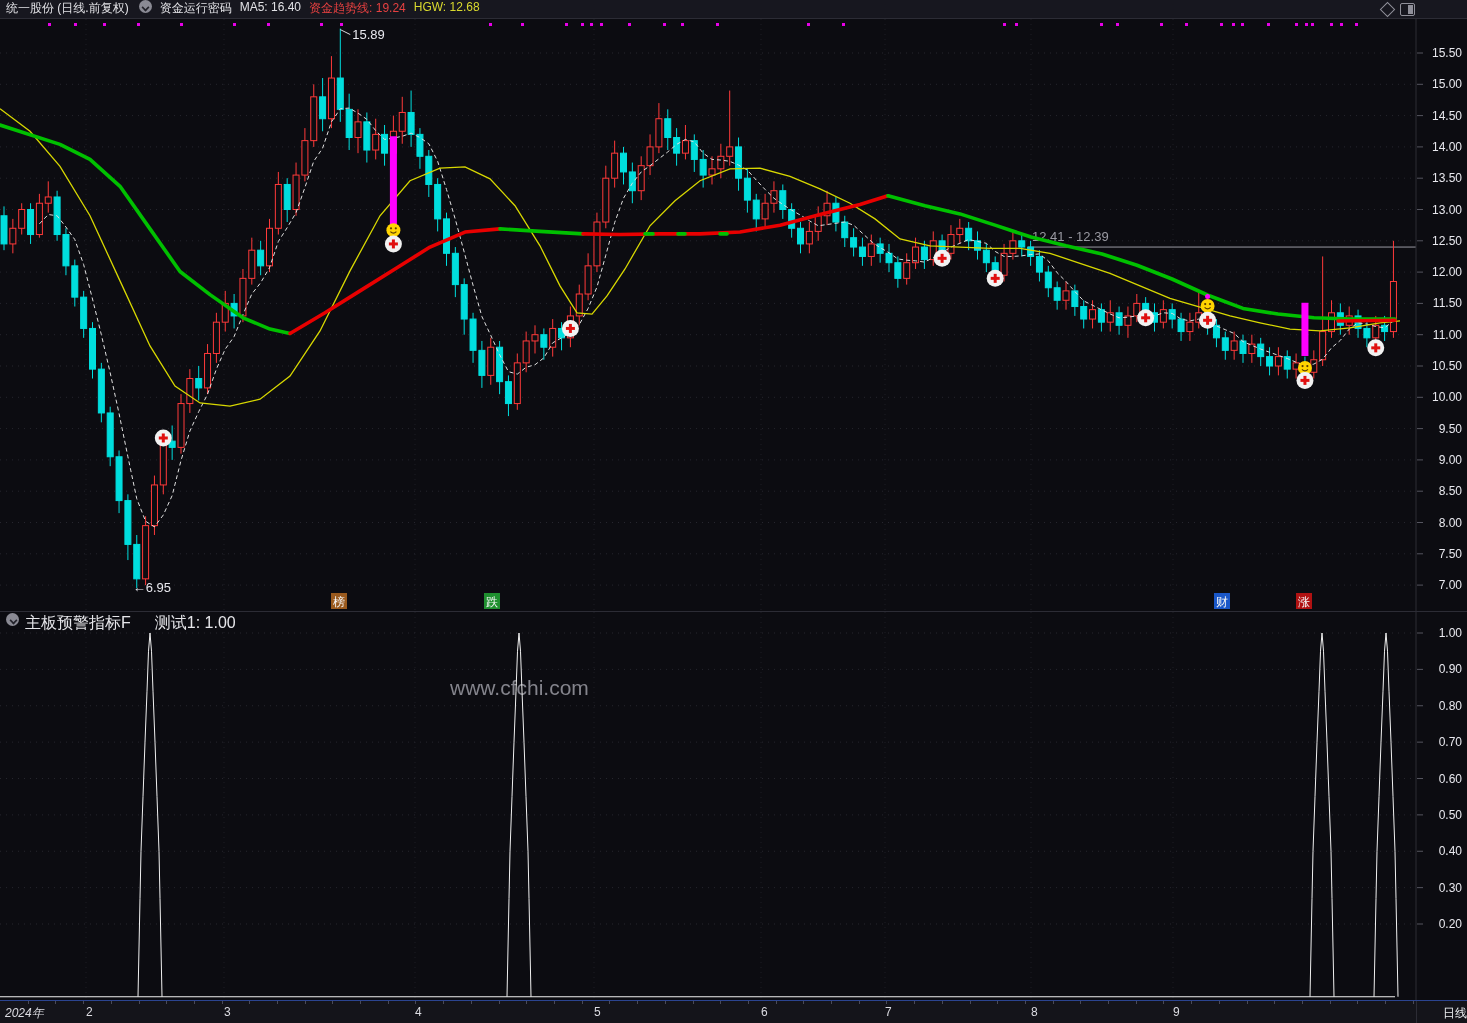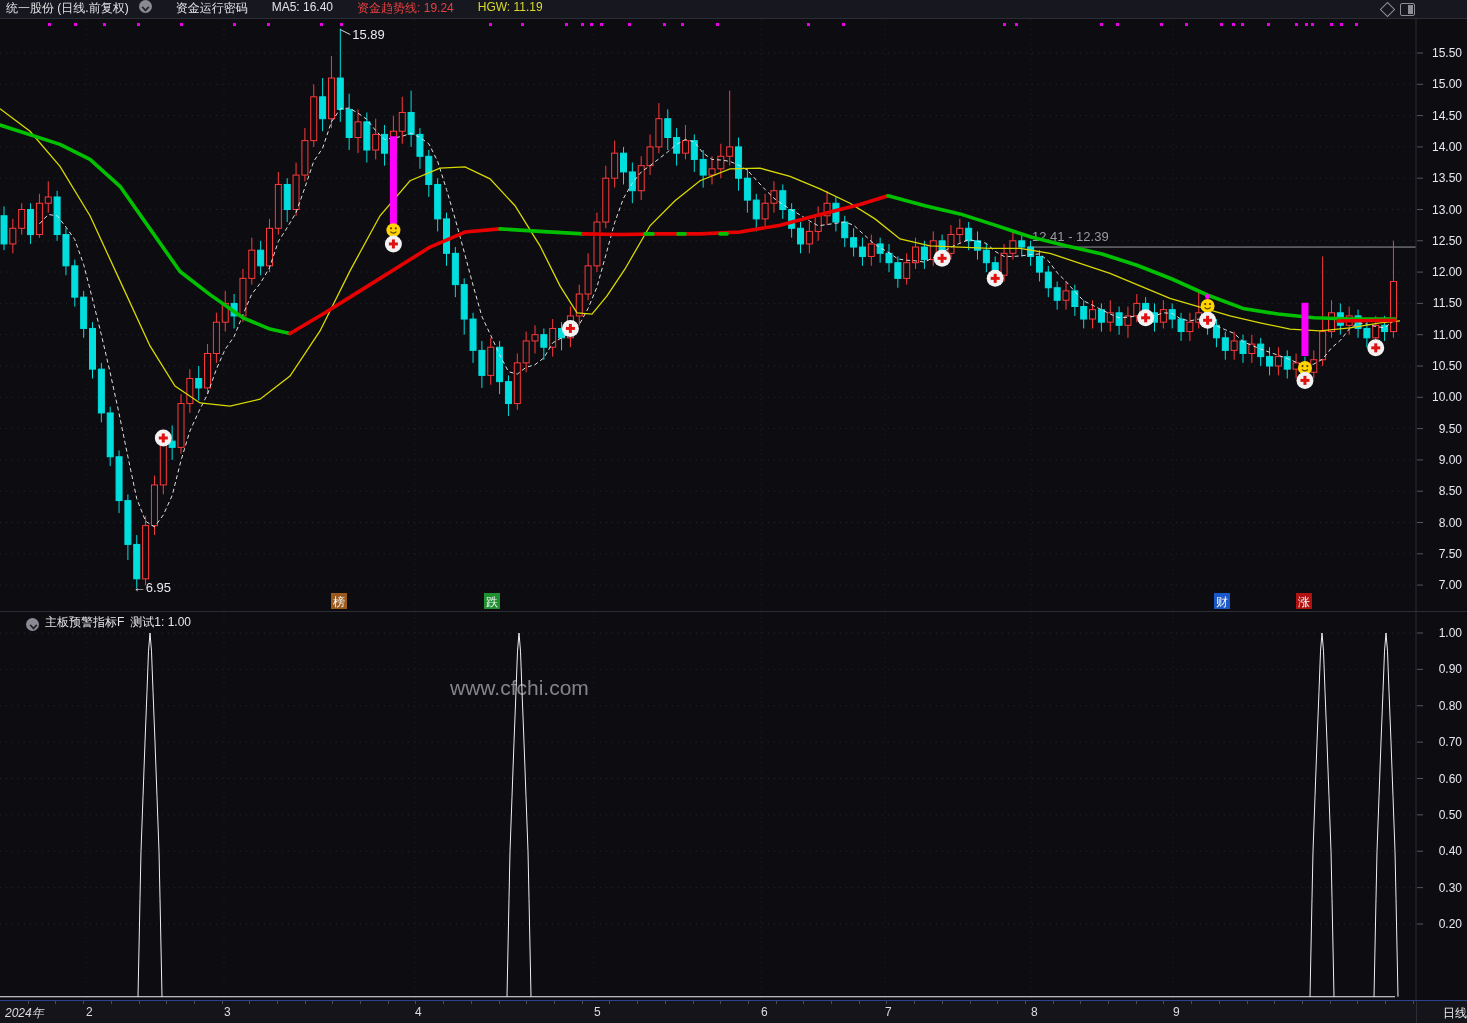"资金运行密码" .titlebar .t { margin-left: 24px -> 8px }
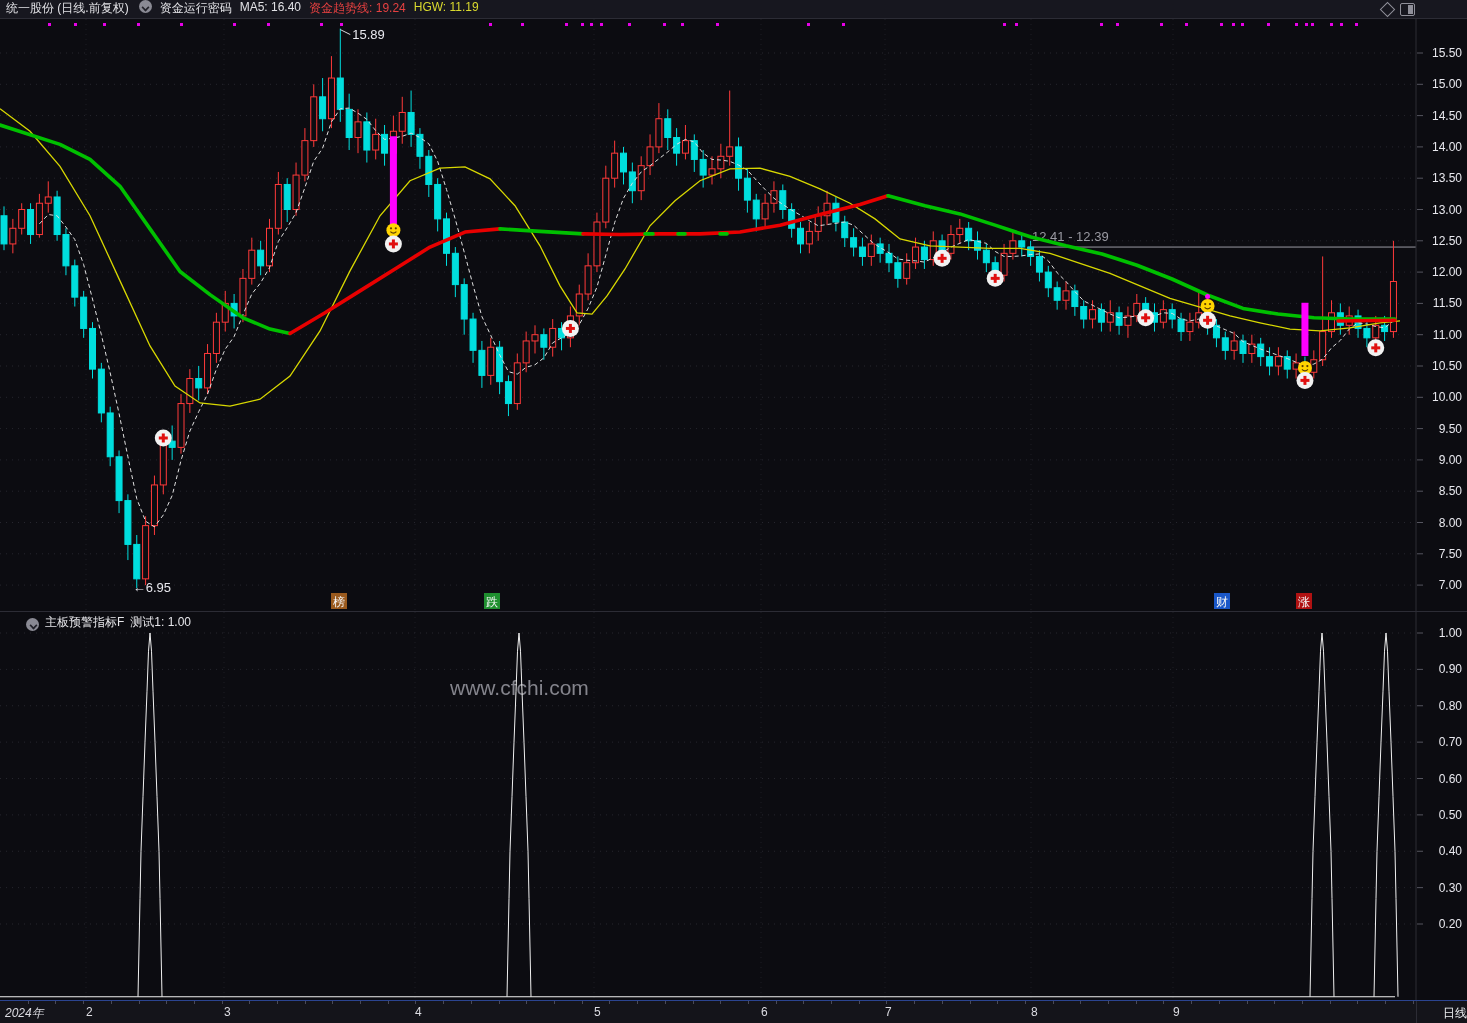"HGW: 11.19" span.t { text: 11.19 -> 12.68 }
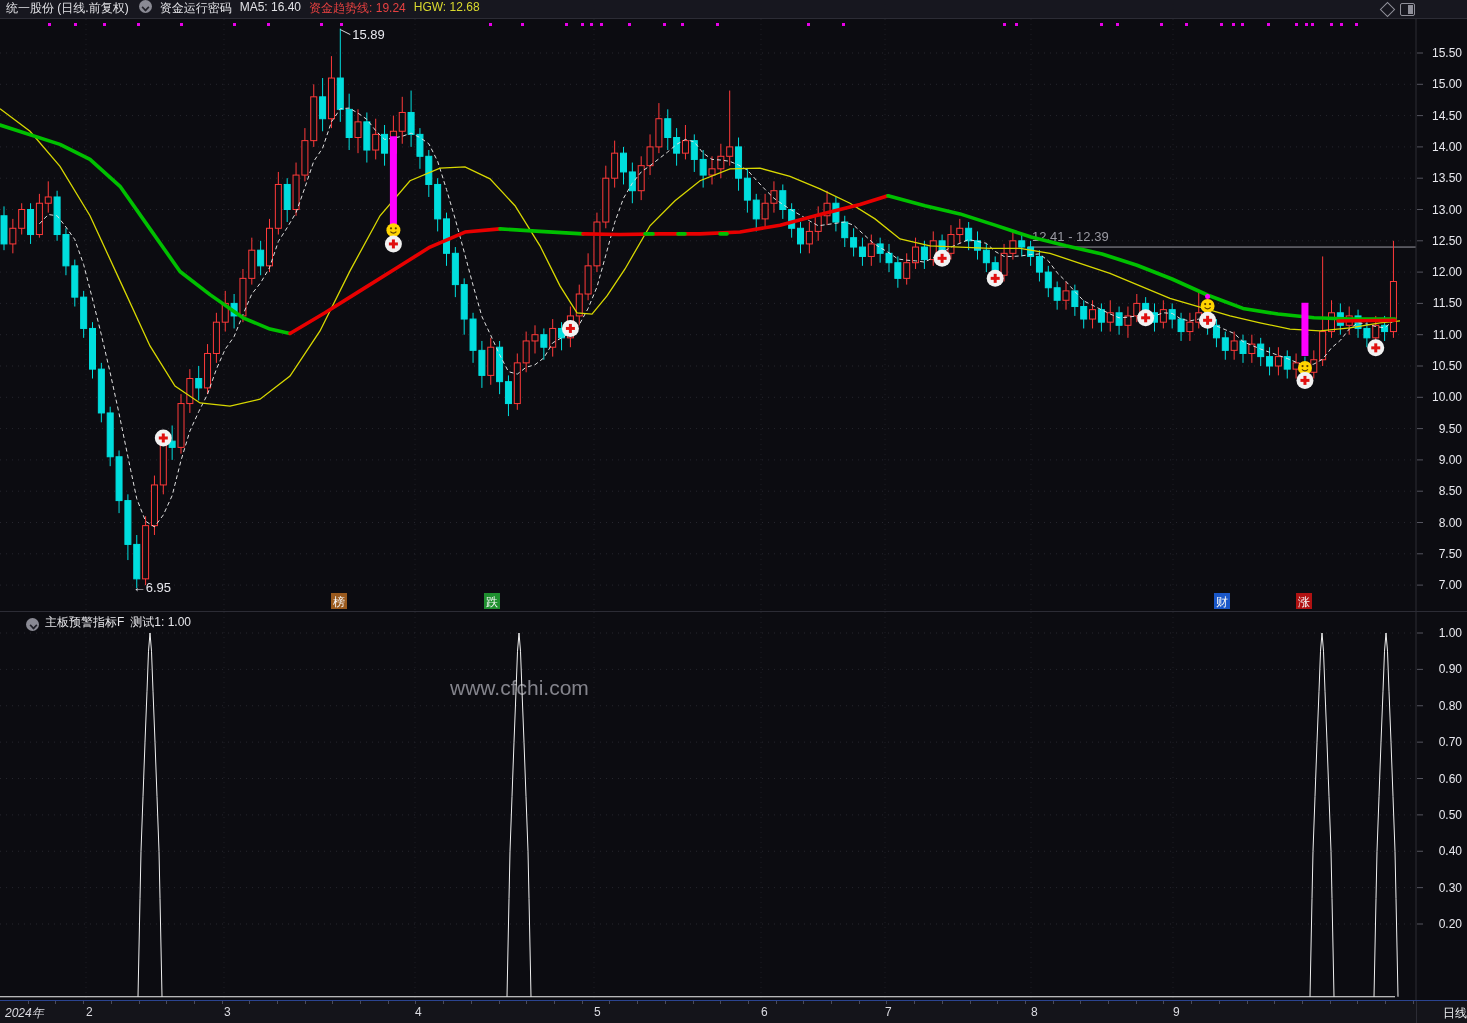"主板预警指标F" .subheader { align-items: flex-end -> flex-start; font-size: 12px -> 16px; padding-left: 20px -> none }
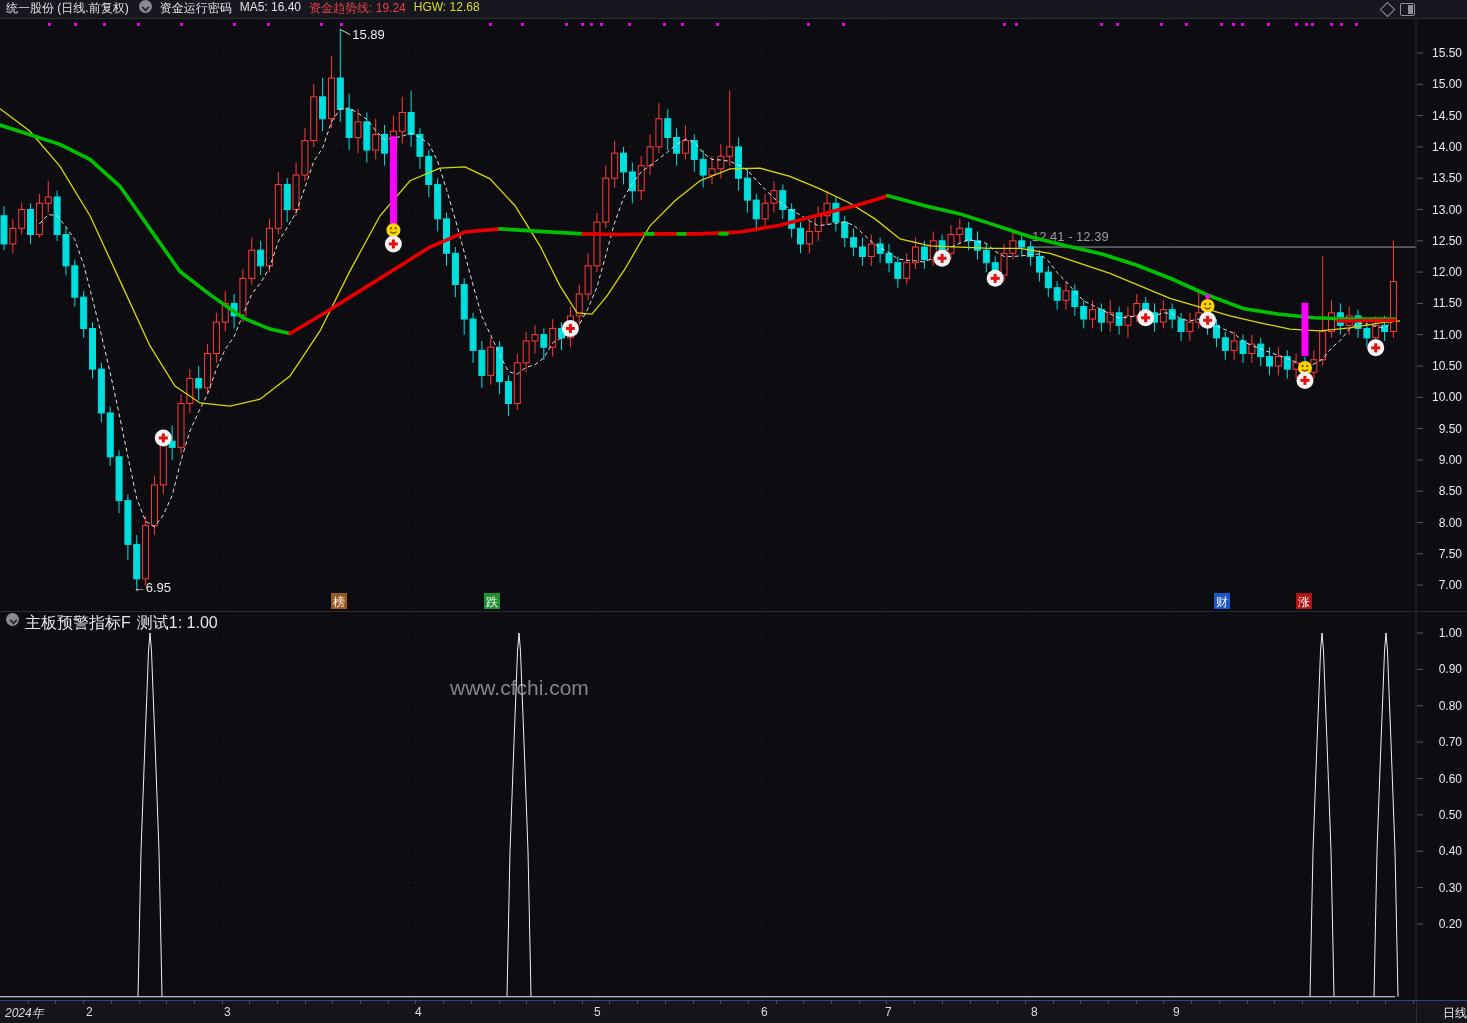"测试1: 1.00" span { margin-left: 6px -> 24px }
